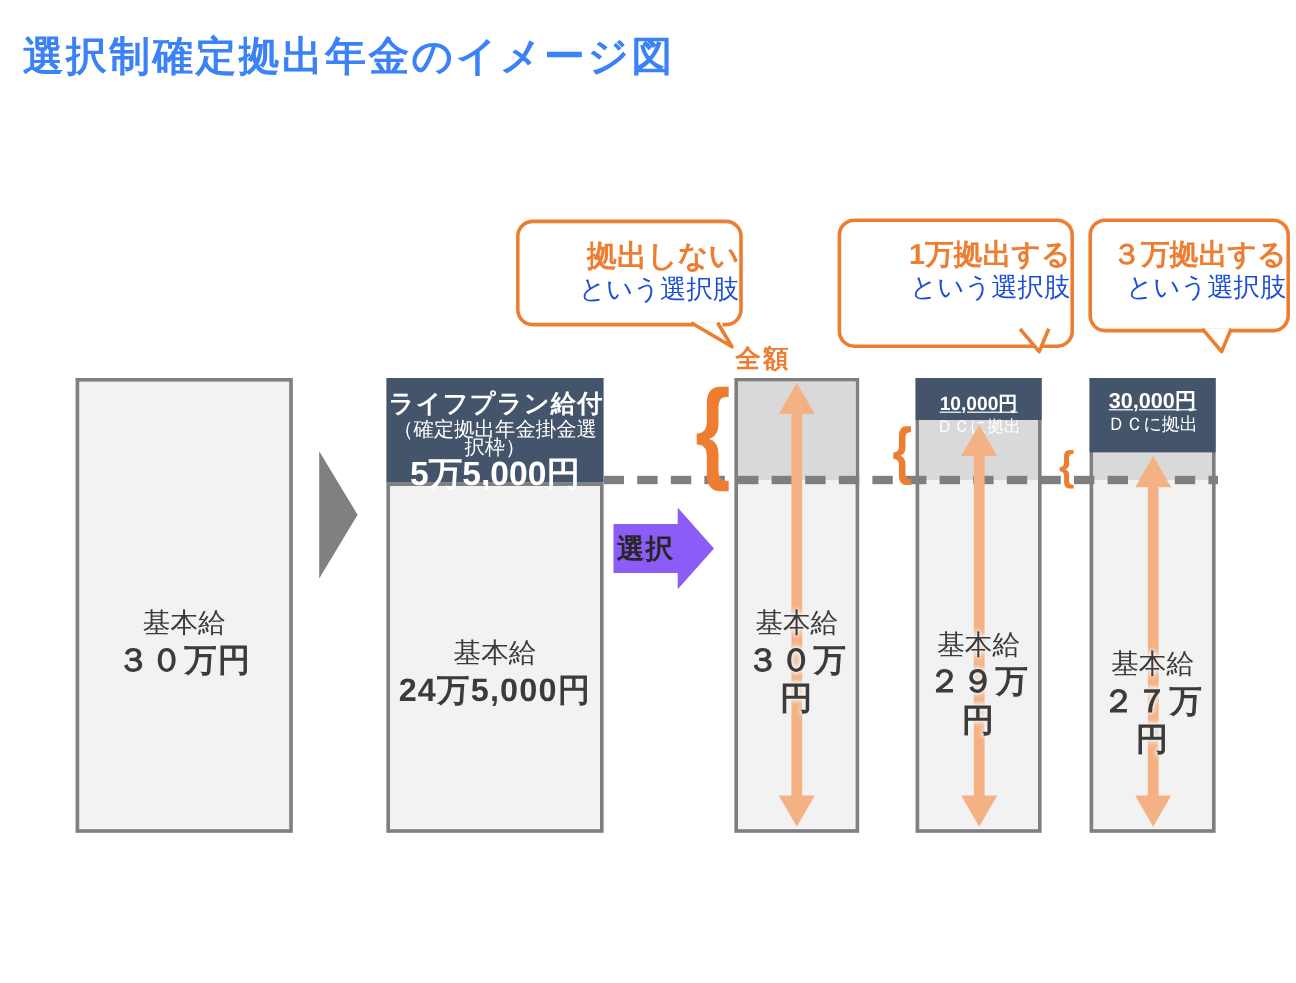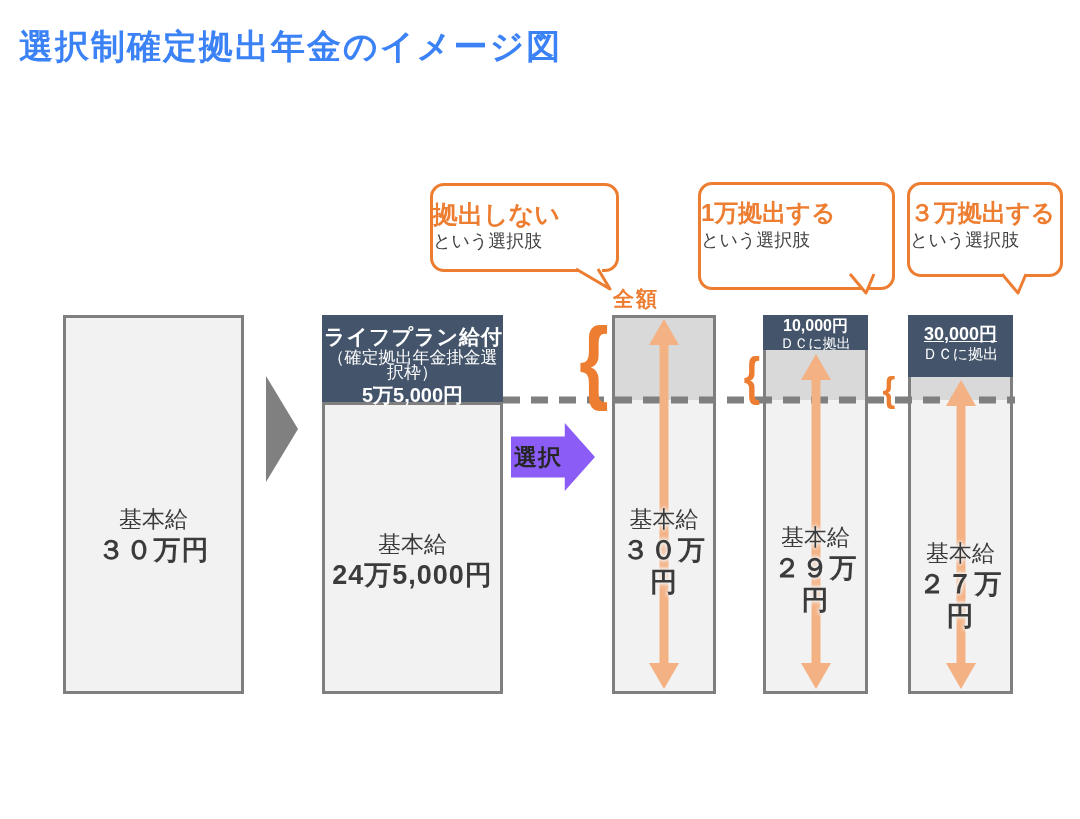"拠出しない" .bubble { text-align: left -> right }
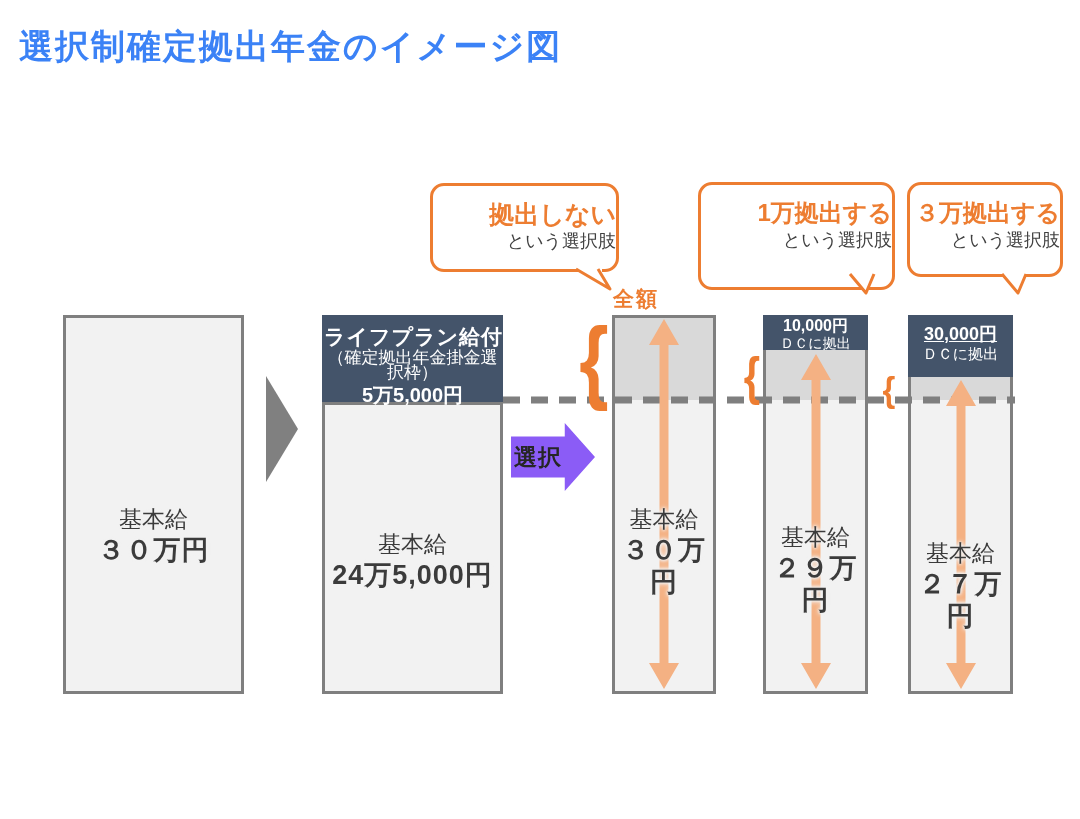"３万拠出する" div.abs { width: 156px -> 168px }
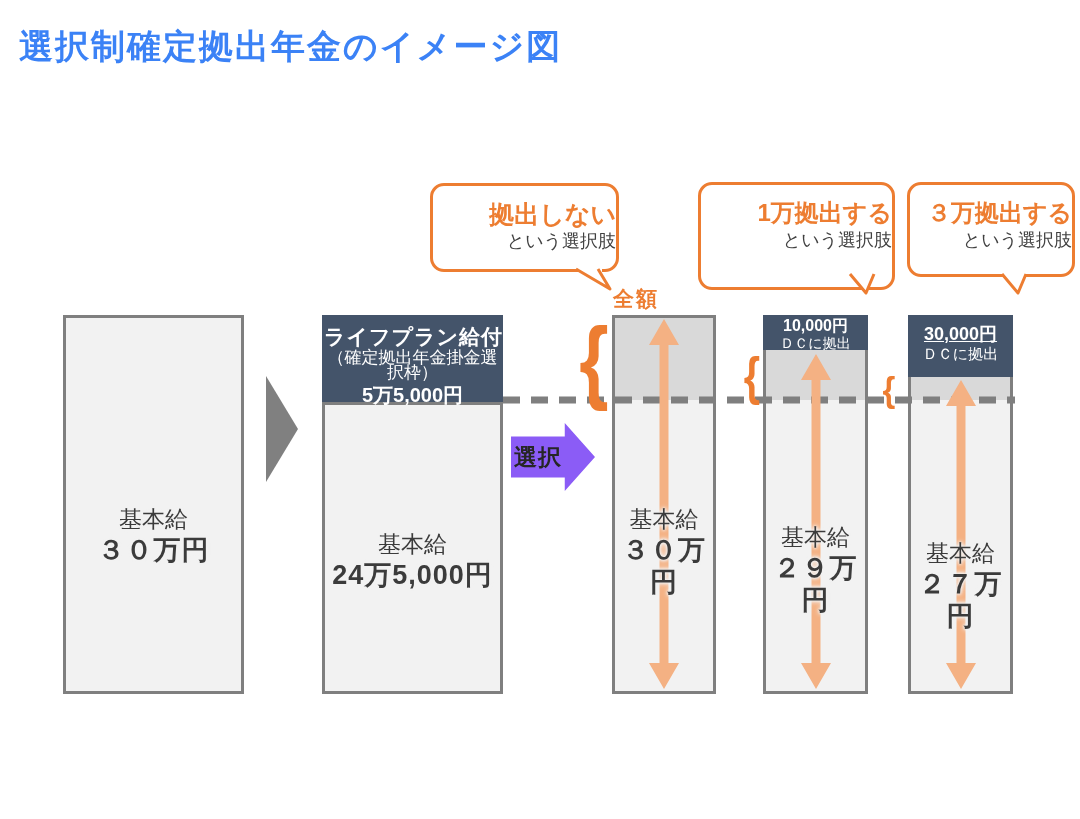"という選択肢" .bubble-sub { color: #404040 -> #1d4ed8; font-size: 18px -> 22px }
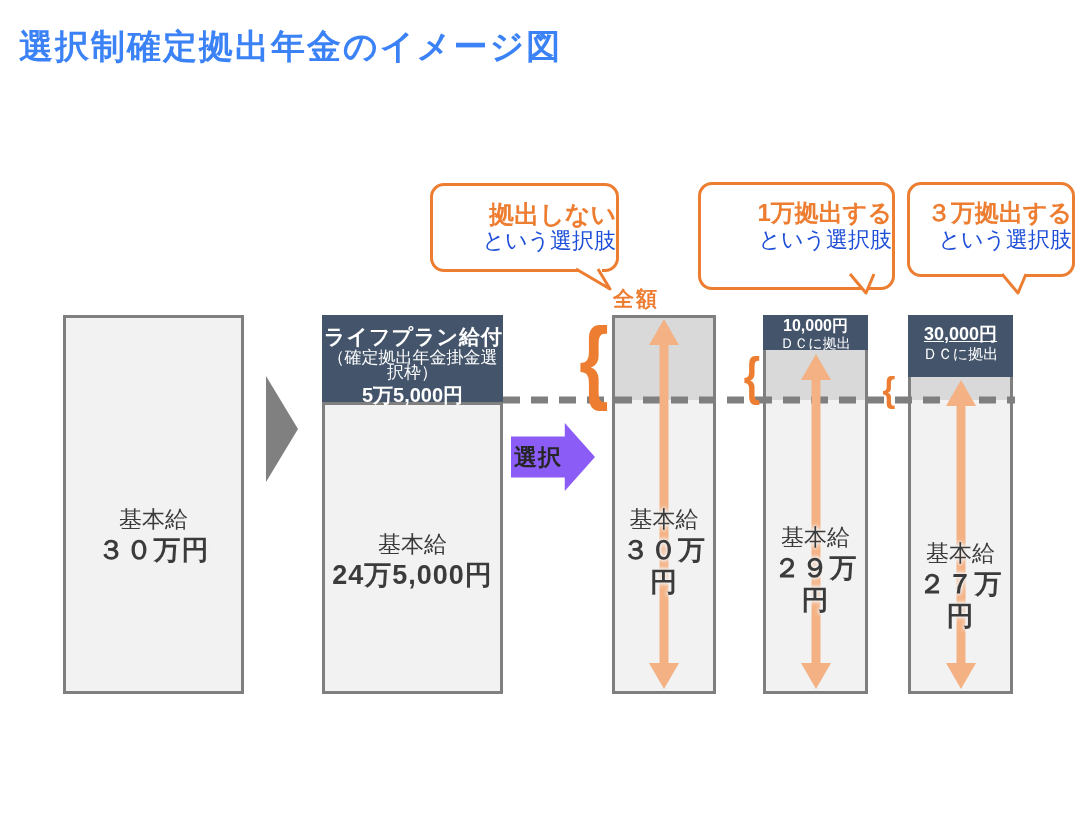"10,000円" div.dc-amount { margin-top: 2px -> 14px; text-decoration: none -> underline }
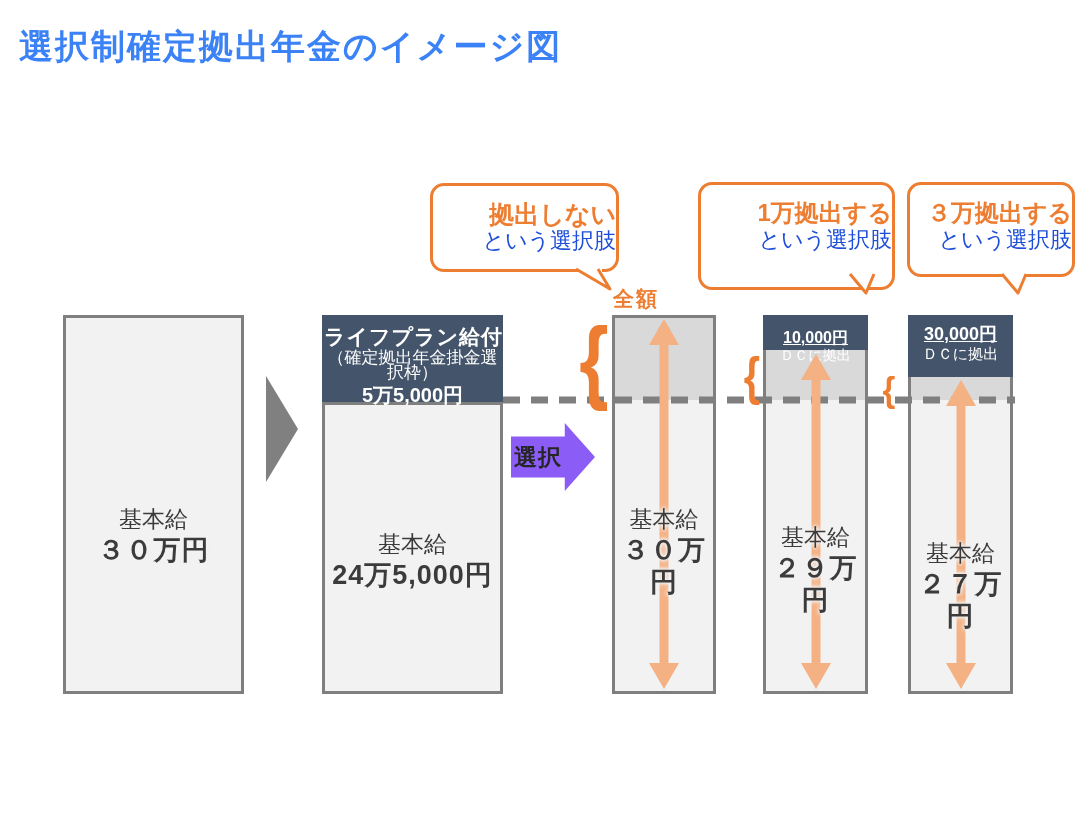"5万5,000円" .lp-amount { font-size: 20px -> 28px }
